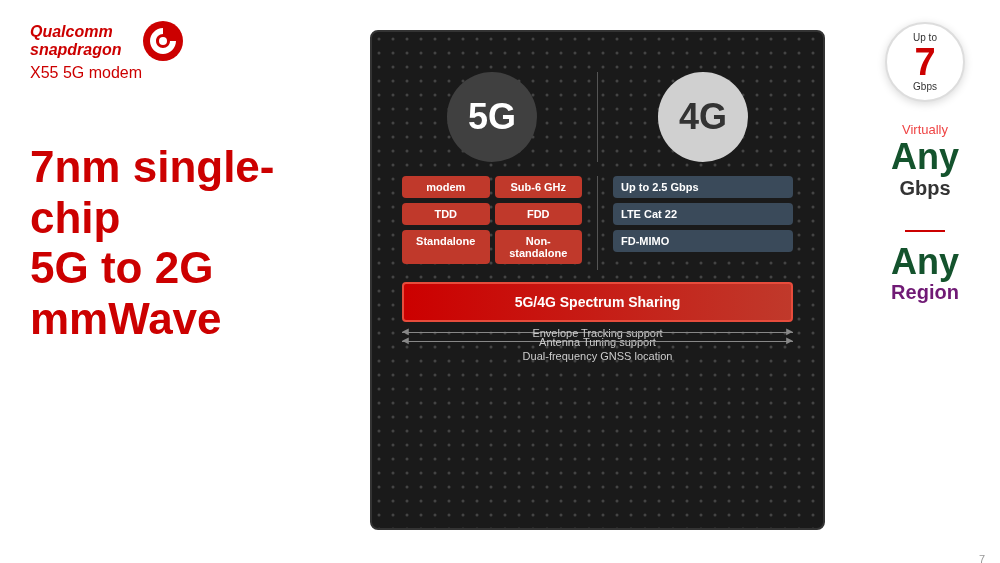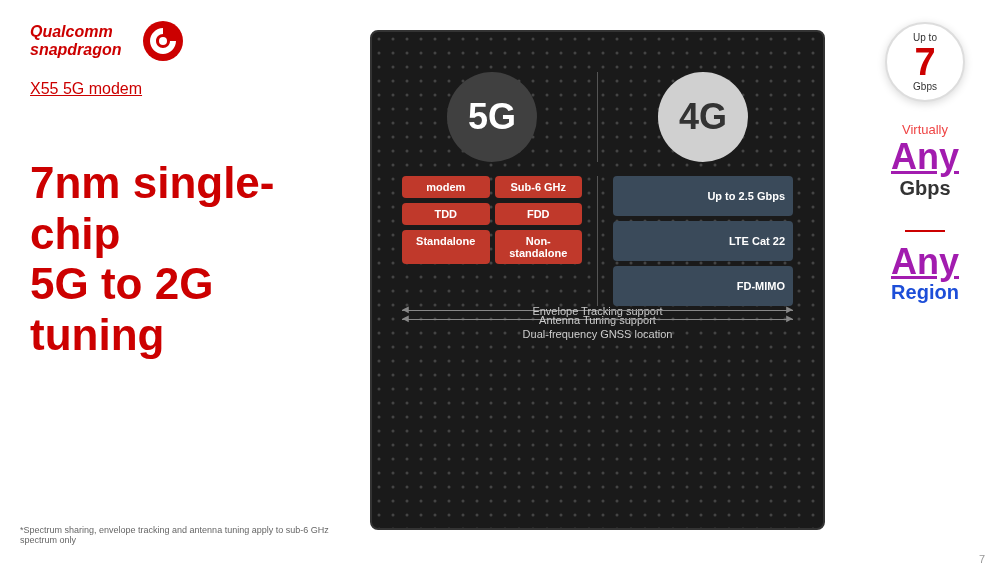"Qualcomm" .logo-area { margin-bottom: 16px -> 0 }
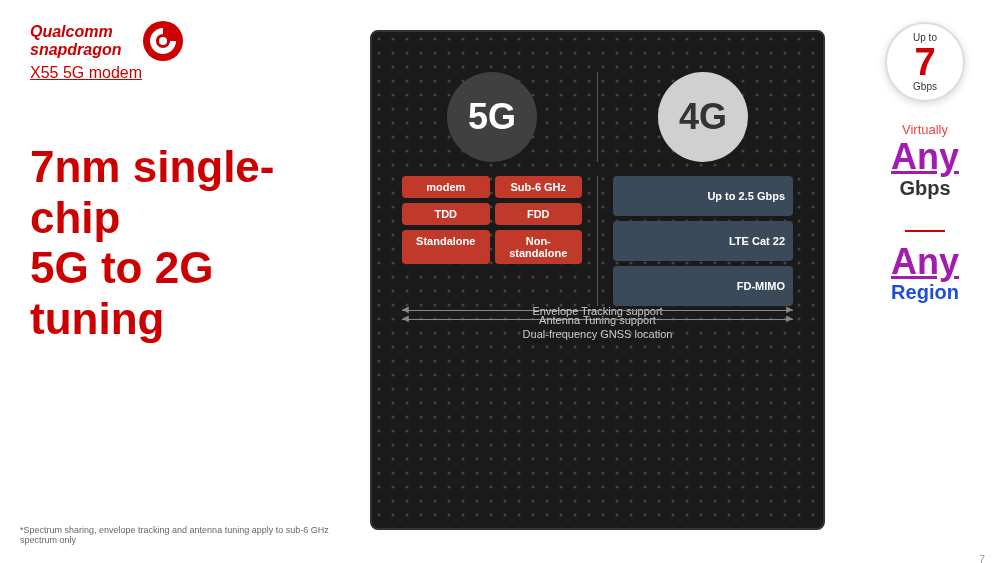"X55 5G modem" .modem-title { text-decoration: underline -> none }
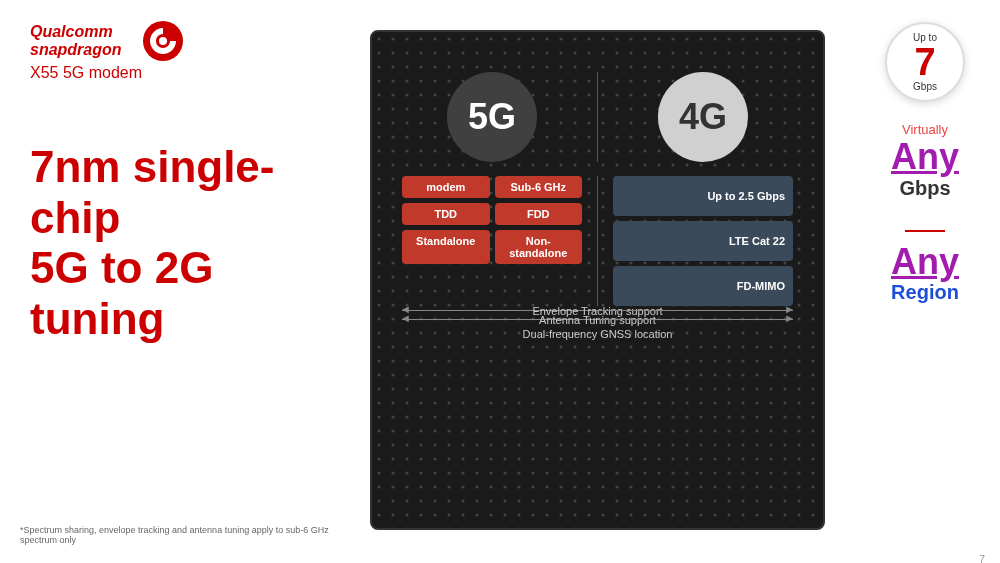"Any" .stat-main { color: #a21caf -> #14532d; text-decoration: underline -> none }
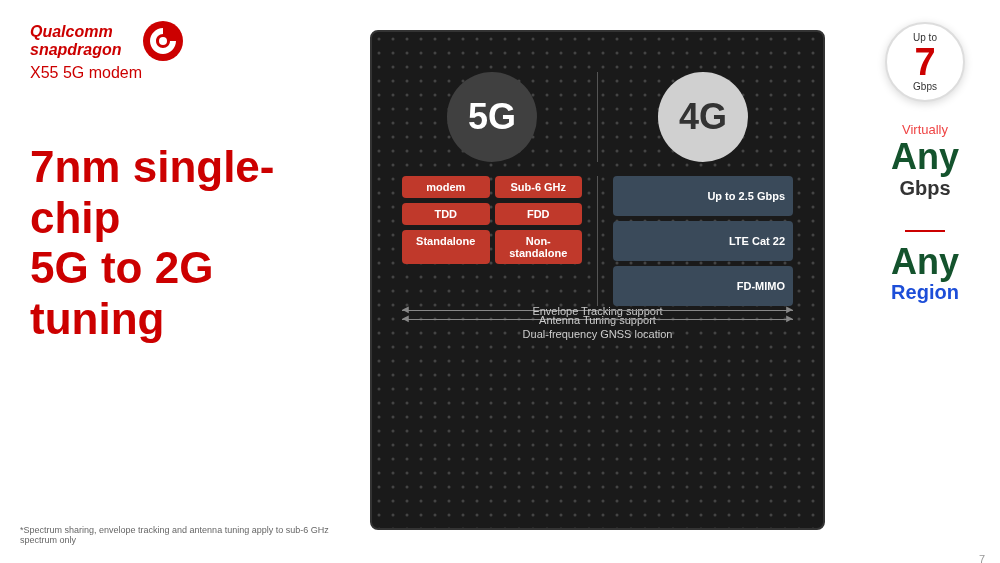"Up to 2.5 Gbps" .feature-chip-4g { padding: 14px 8px -> 5px 8px; text-align: right -> left }
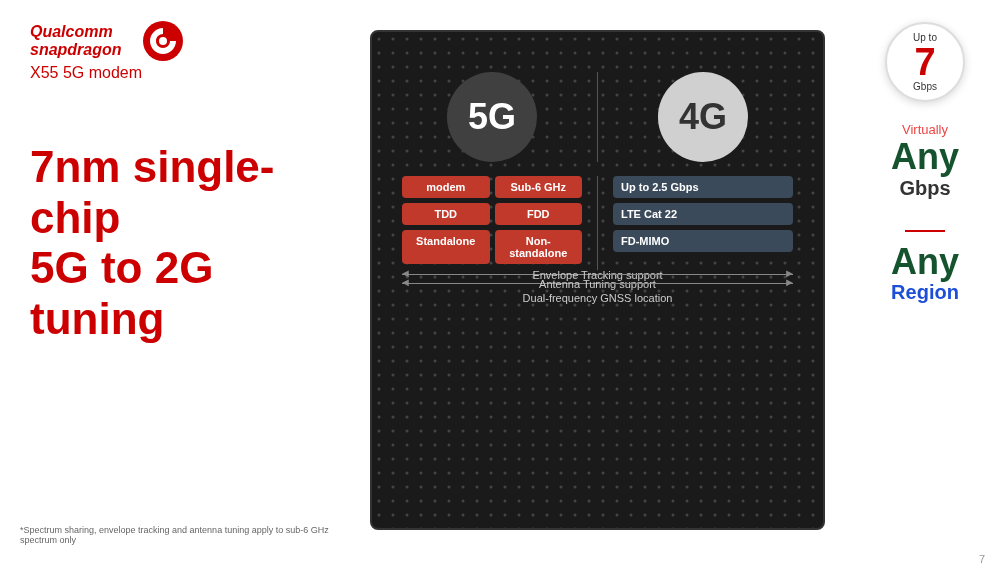"5G to 2G tuning" div { text: tuning -> mmWave }
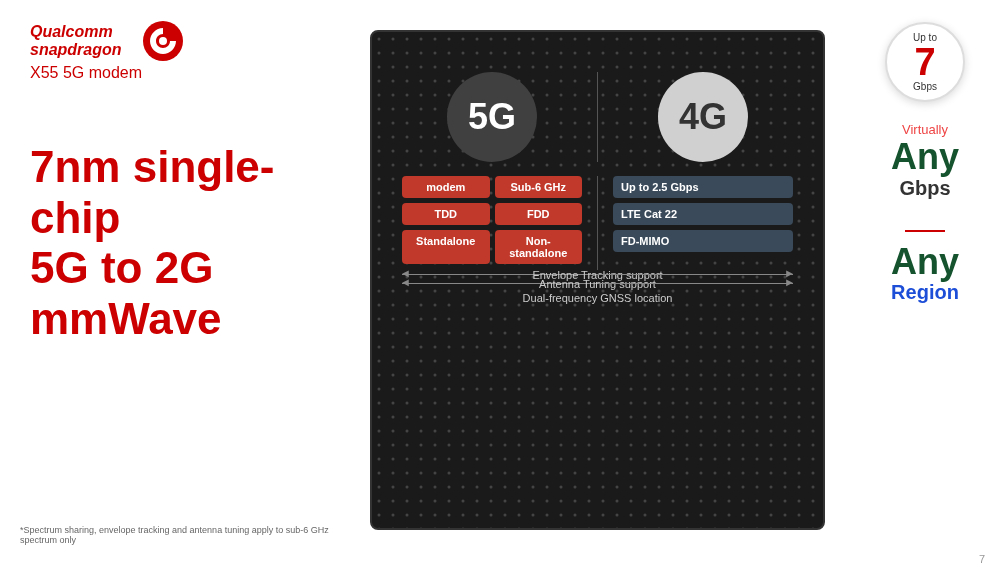"5G/4G Spectrum Sharing" div.spectrum-bar { html: none -> <div>5G/4G Spectrum Sharing</div> }
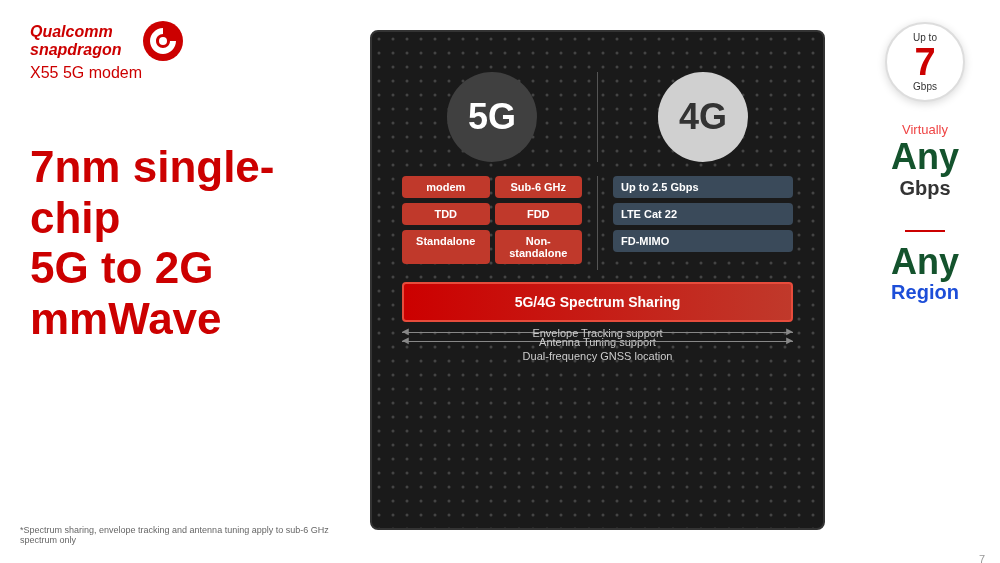"Region" div { color: #1d4ed8 -> #701a75 }
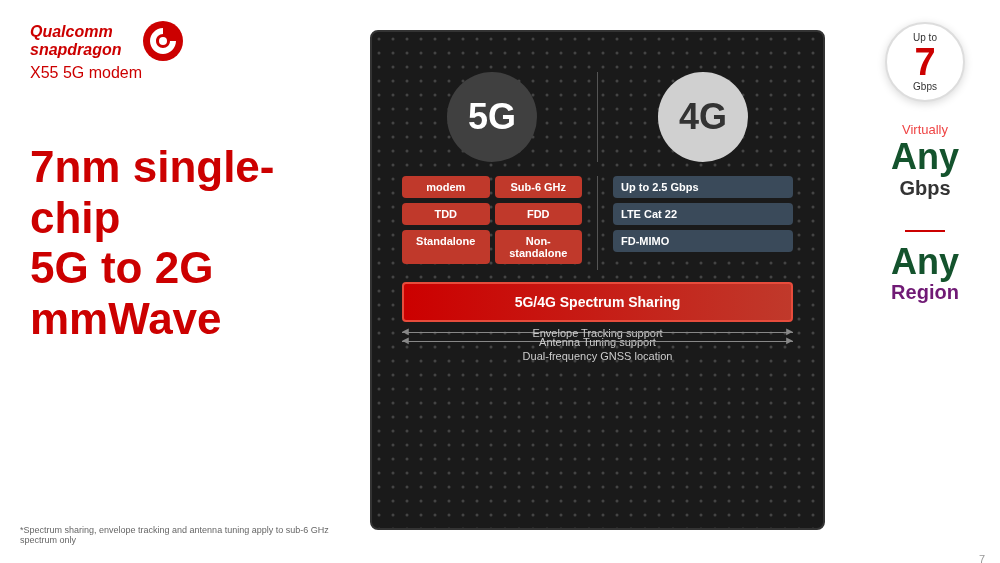"*Spectrum sharing, envelope tracking and" div.footnote { html: <div>*Spectrum sharing, envelope tracking and antenna tuning apply to sub-6 GHz spectrum only</div> -> none }
